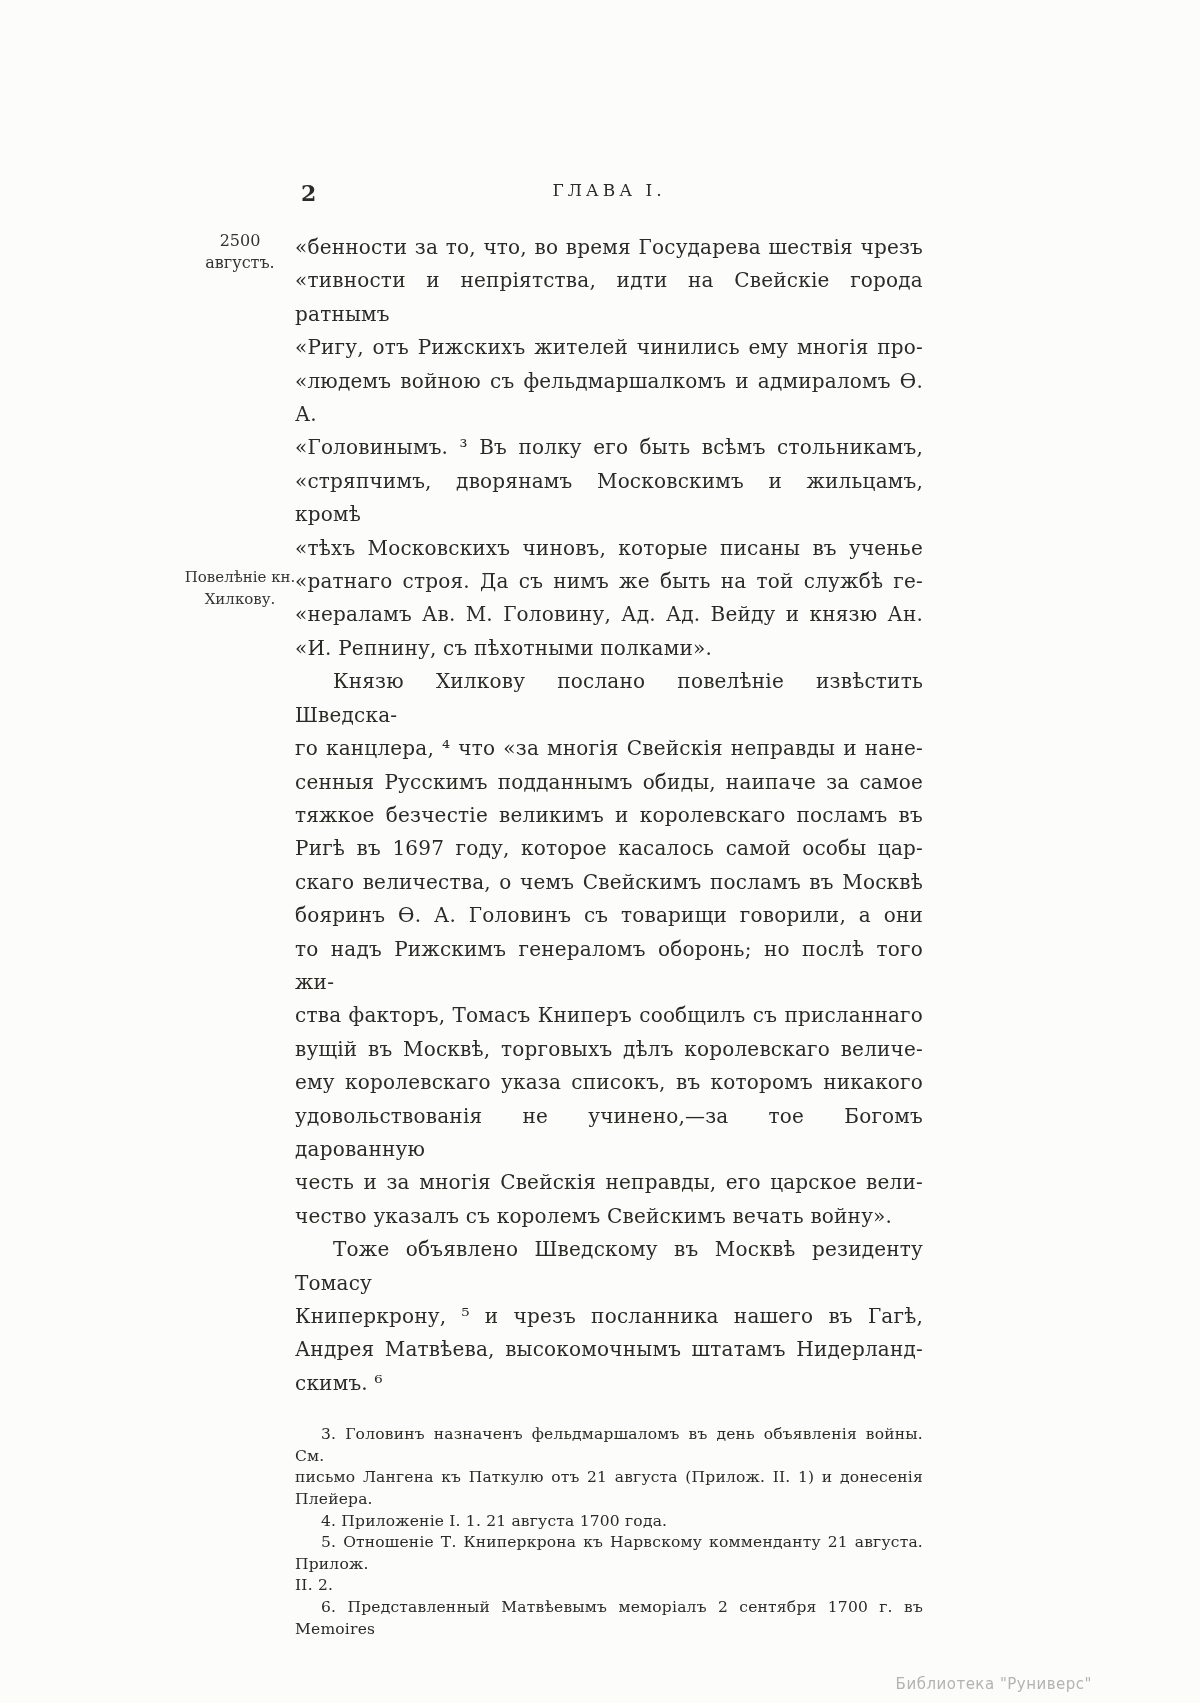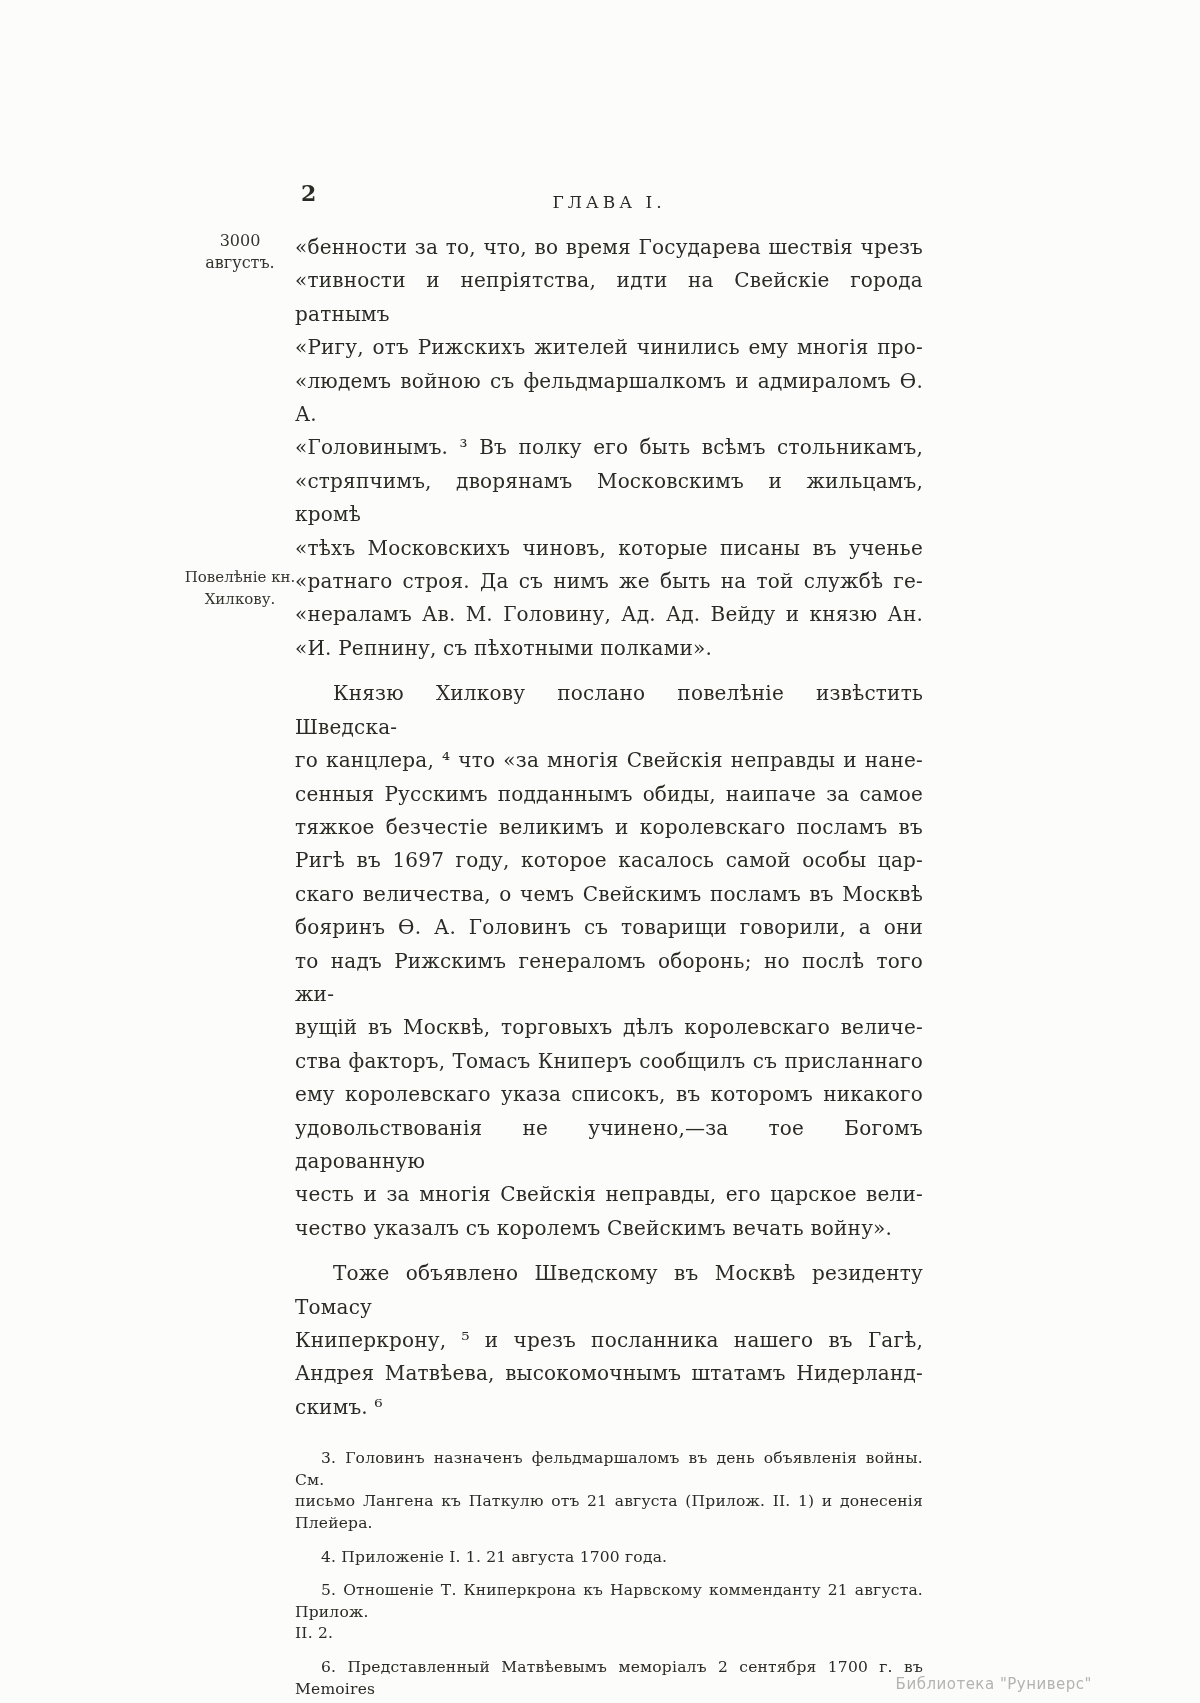"ГЛАВА I." .chapter { top: 12px -> 0 }
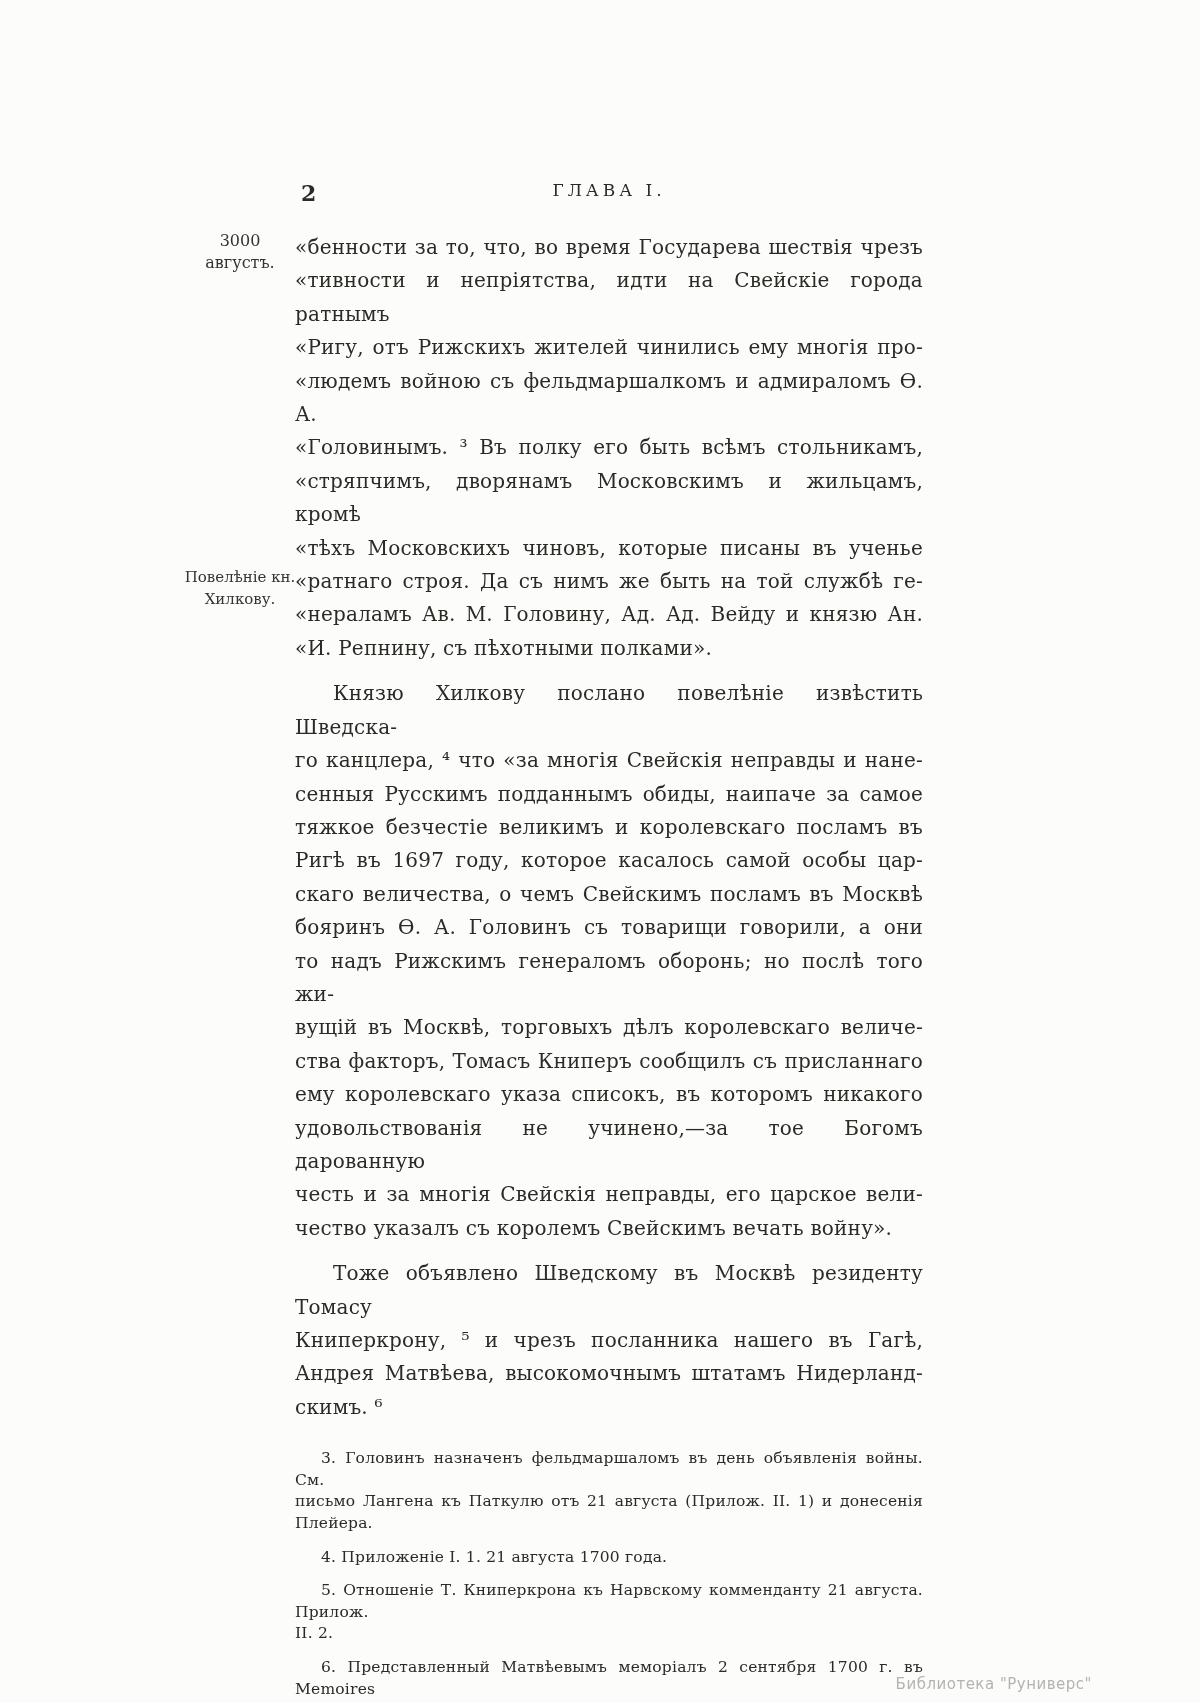"3000" div { text: 3000 -> 2500 }
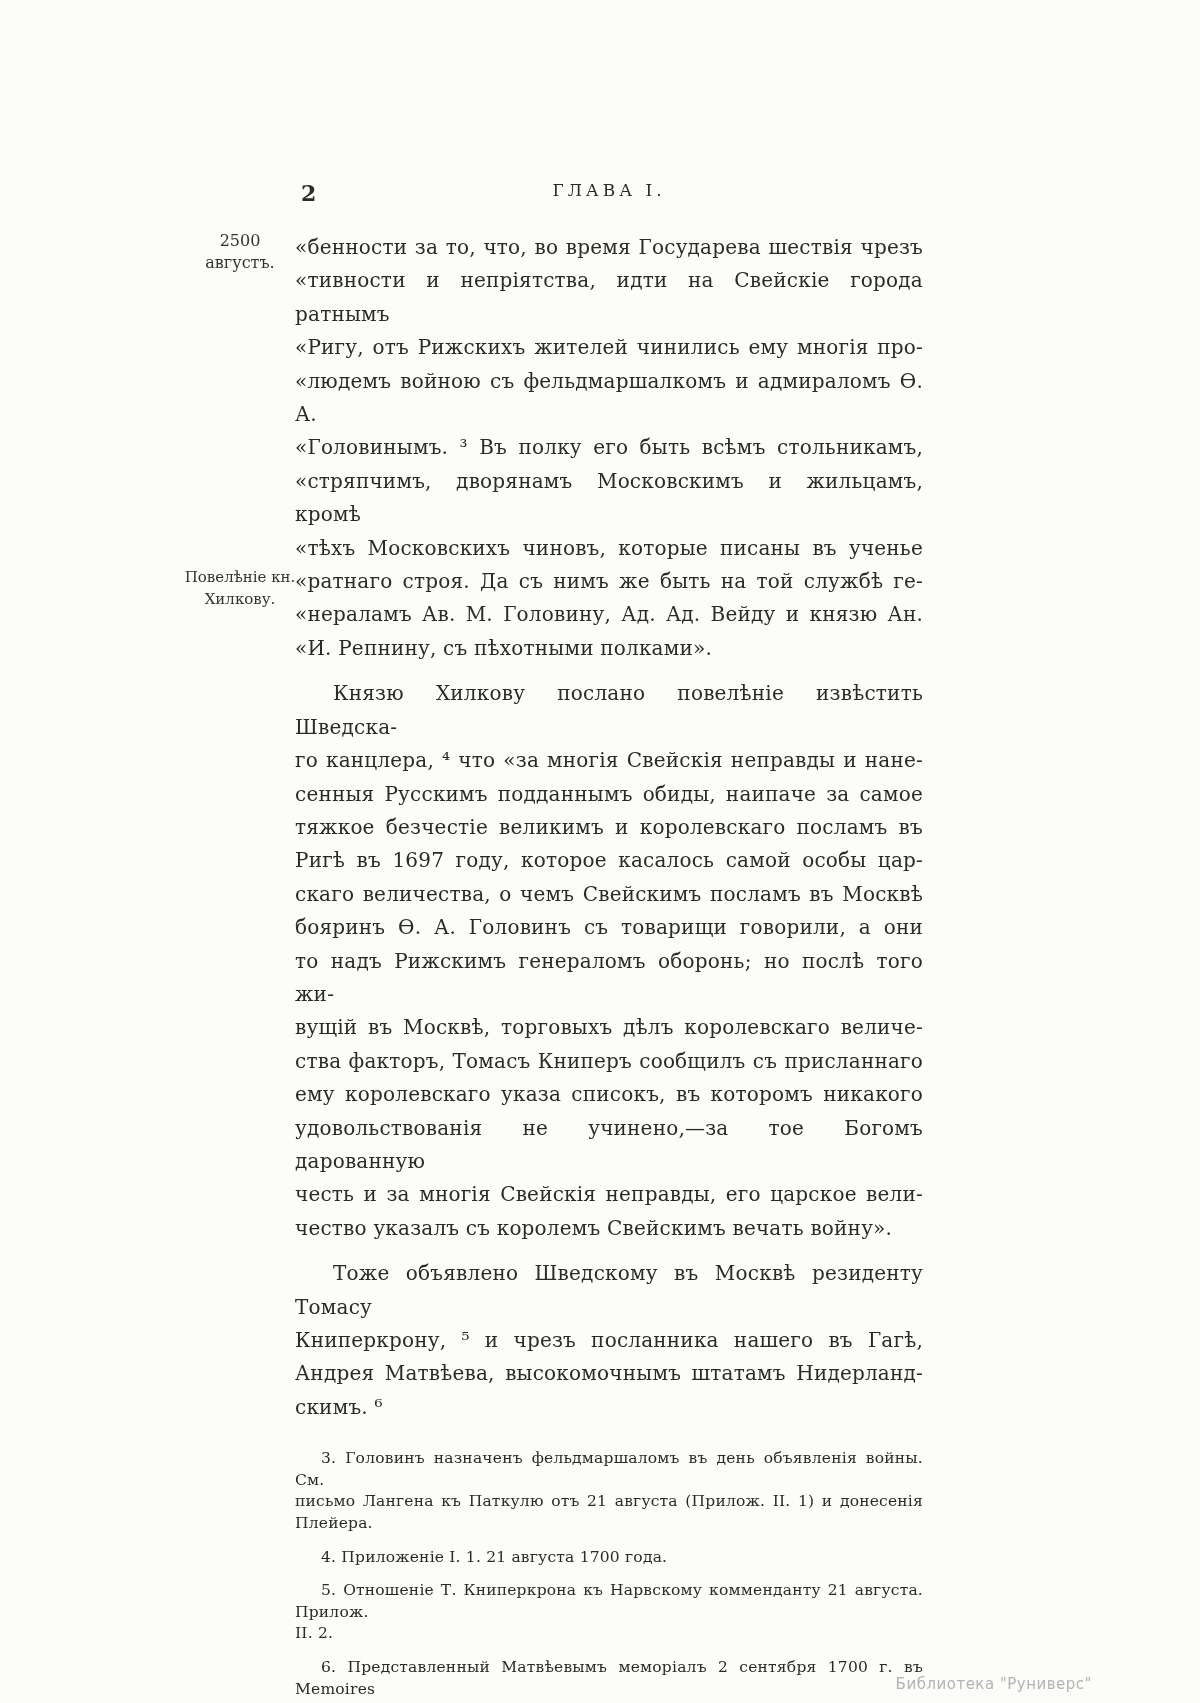"Князю Хилкову послано повелѣніе" .para .line.indent { margin-top: 12px -> none }
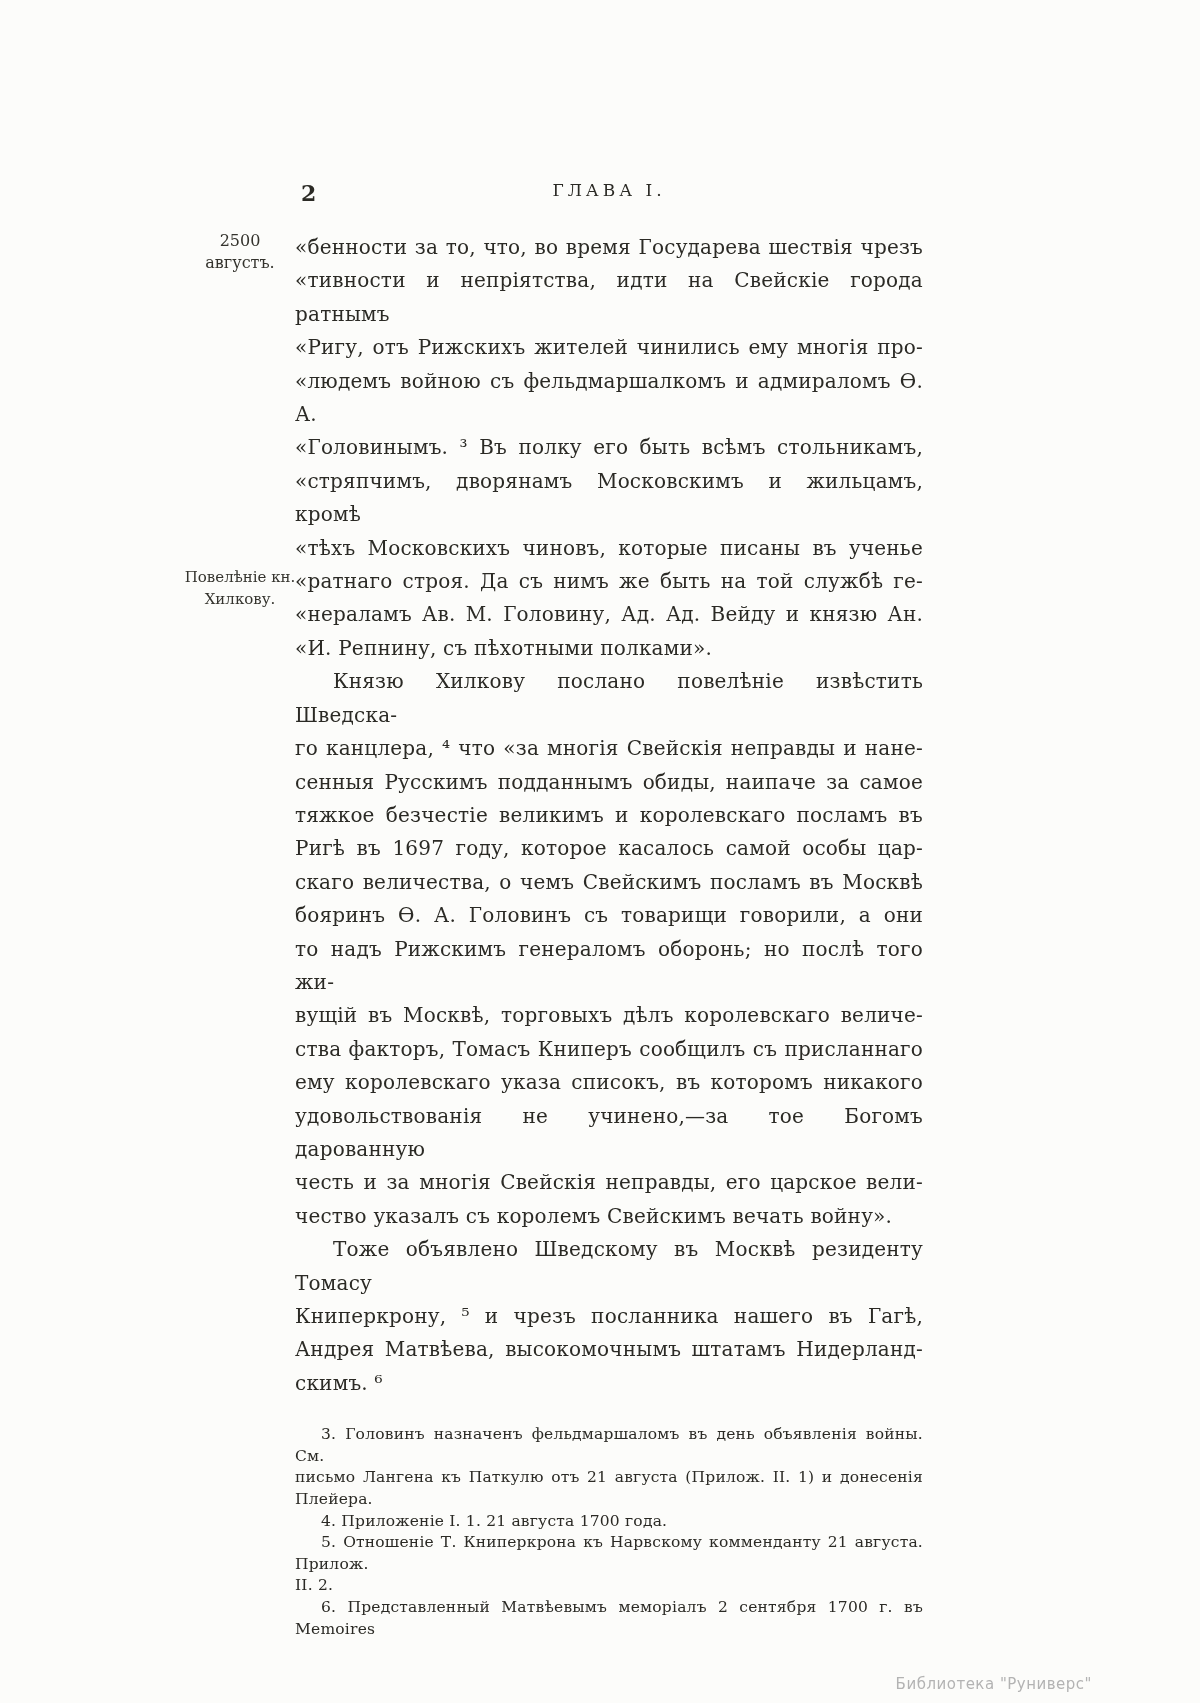"вущій въ Москвѣ, торговыхъ дѣлъ" div.line { order: before "ства факторъ, Томасъ Книперъ сообщилъ" -> after "ства факторъ, Томасъ Книперъ сообщилъ" }
